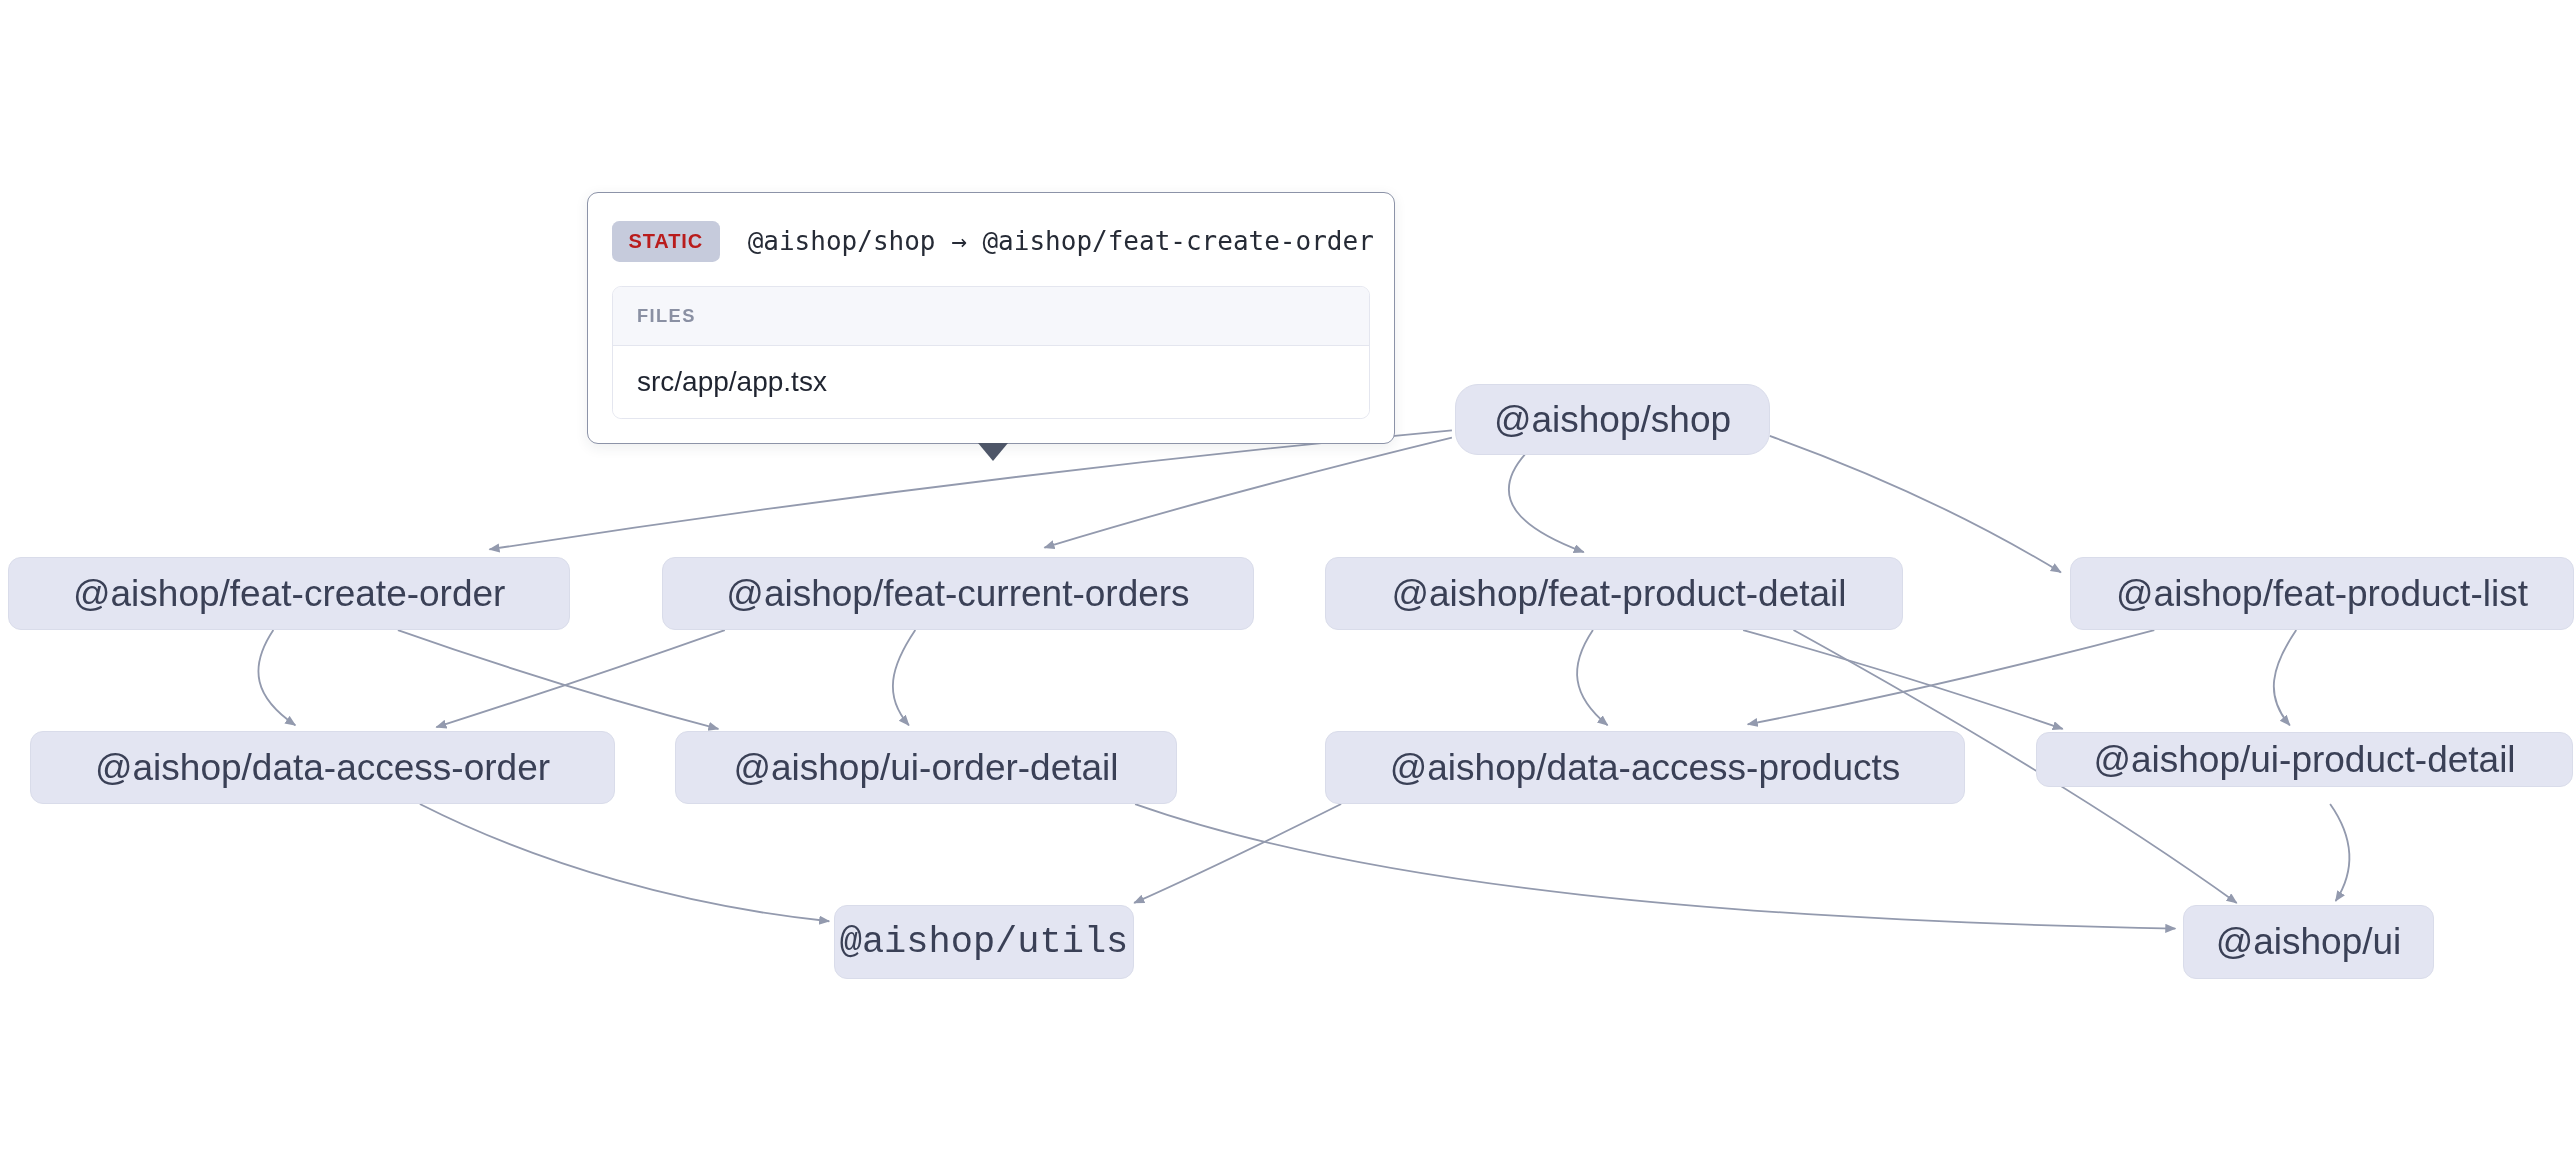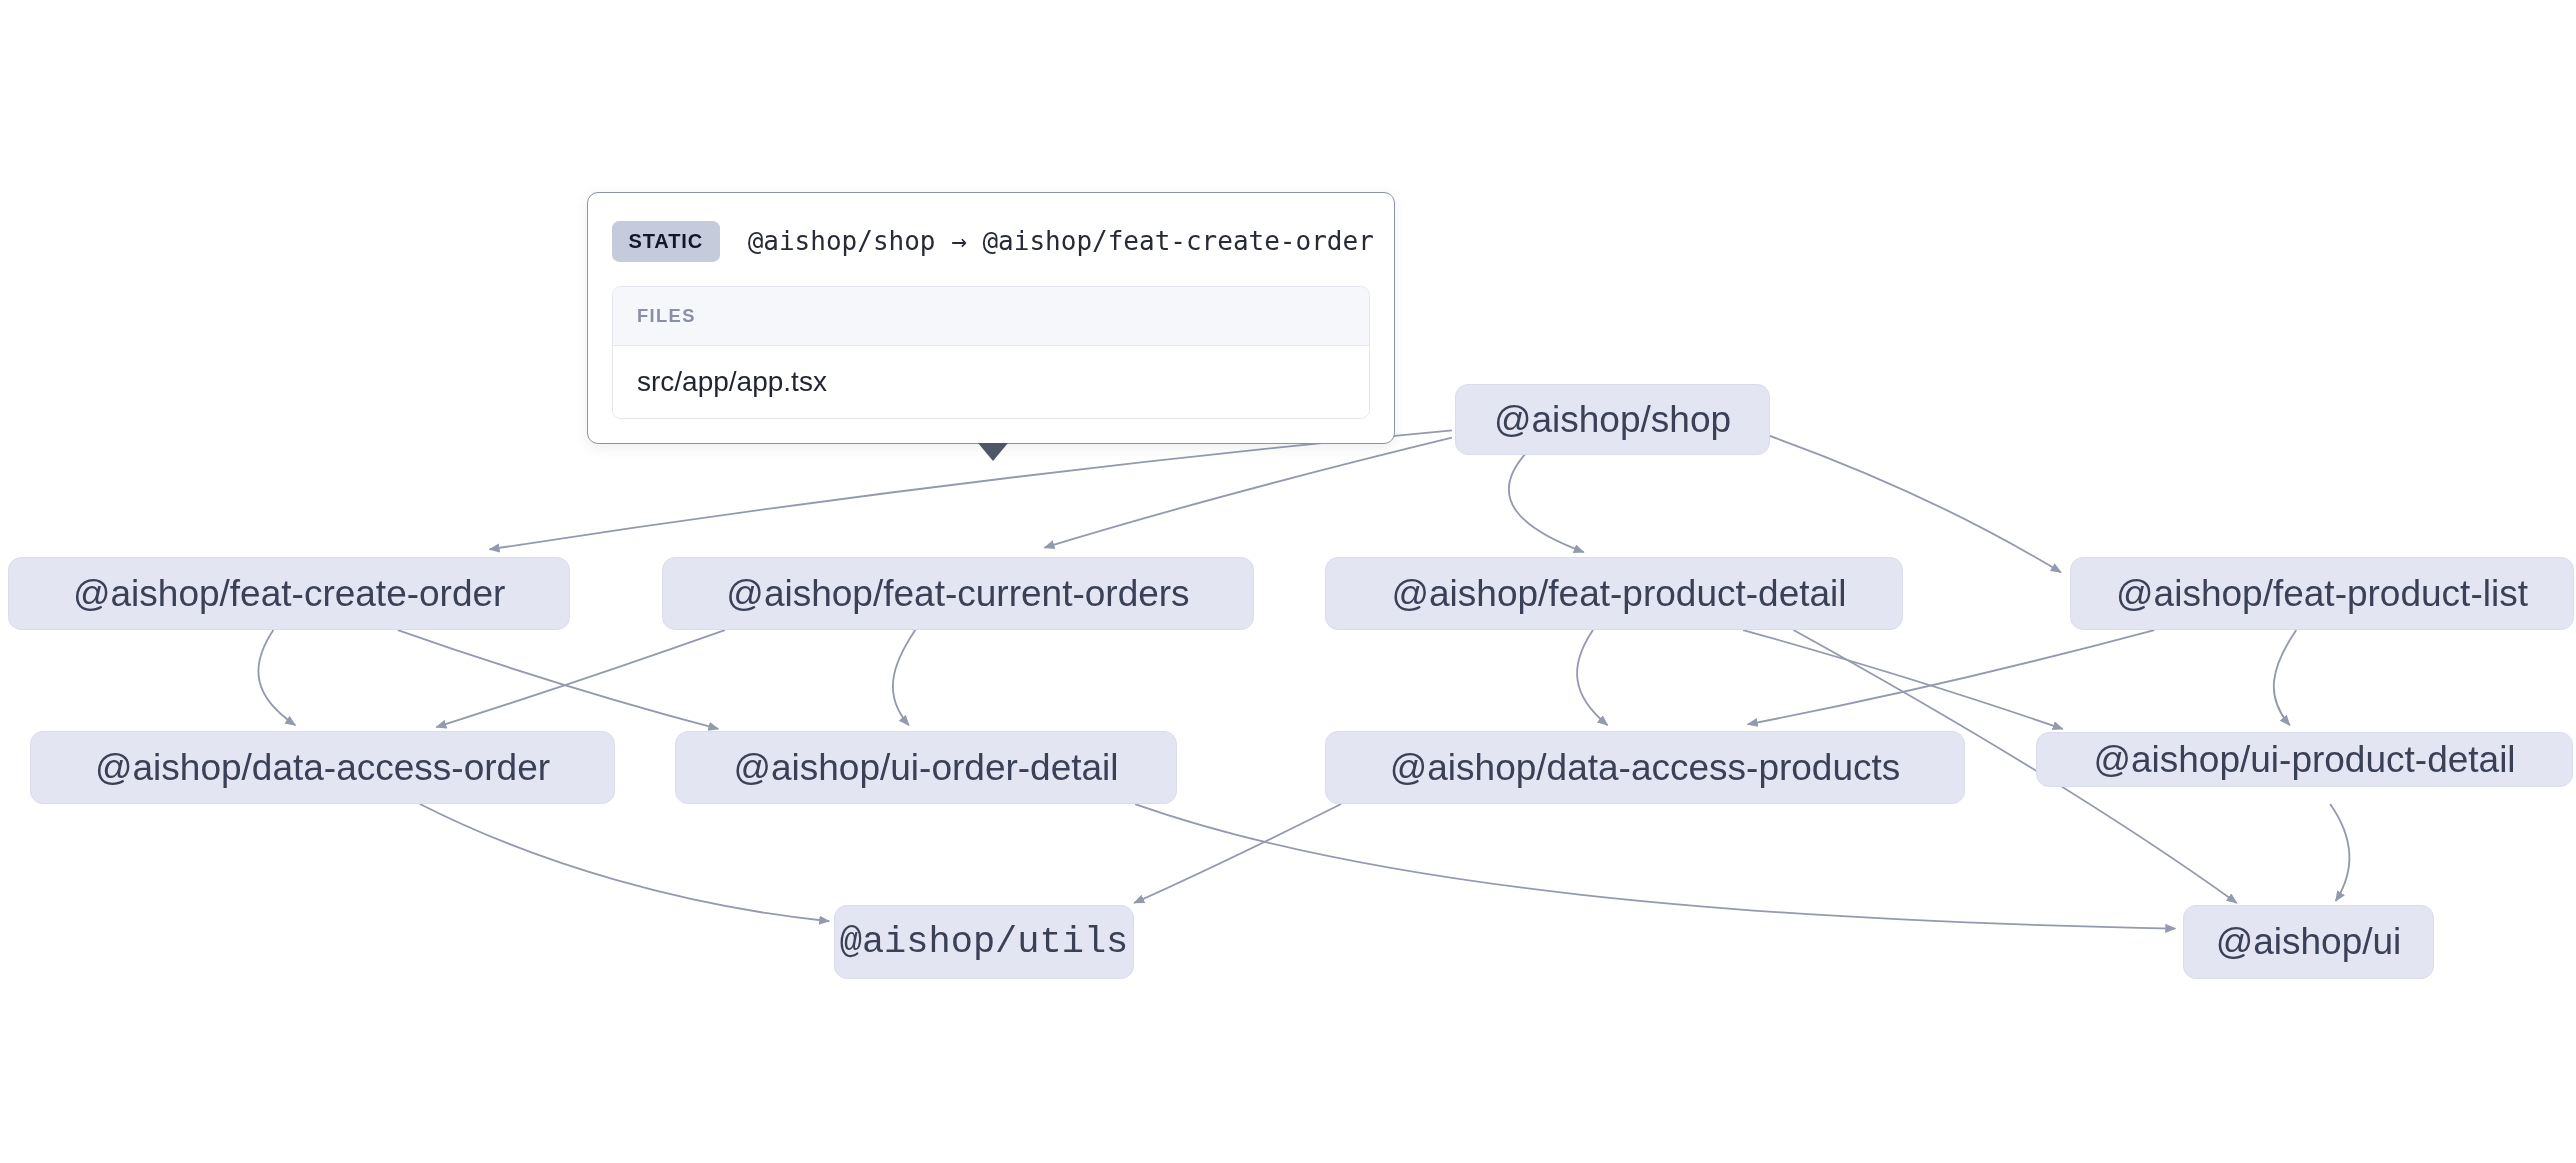"STATIC" .badge { color: #0f172a -> #b91c1c }
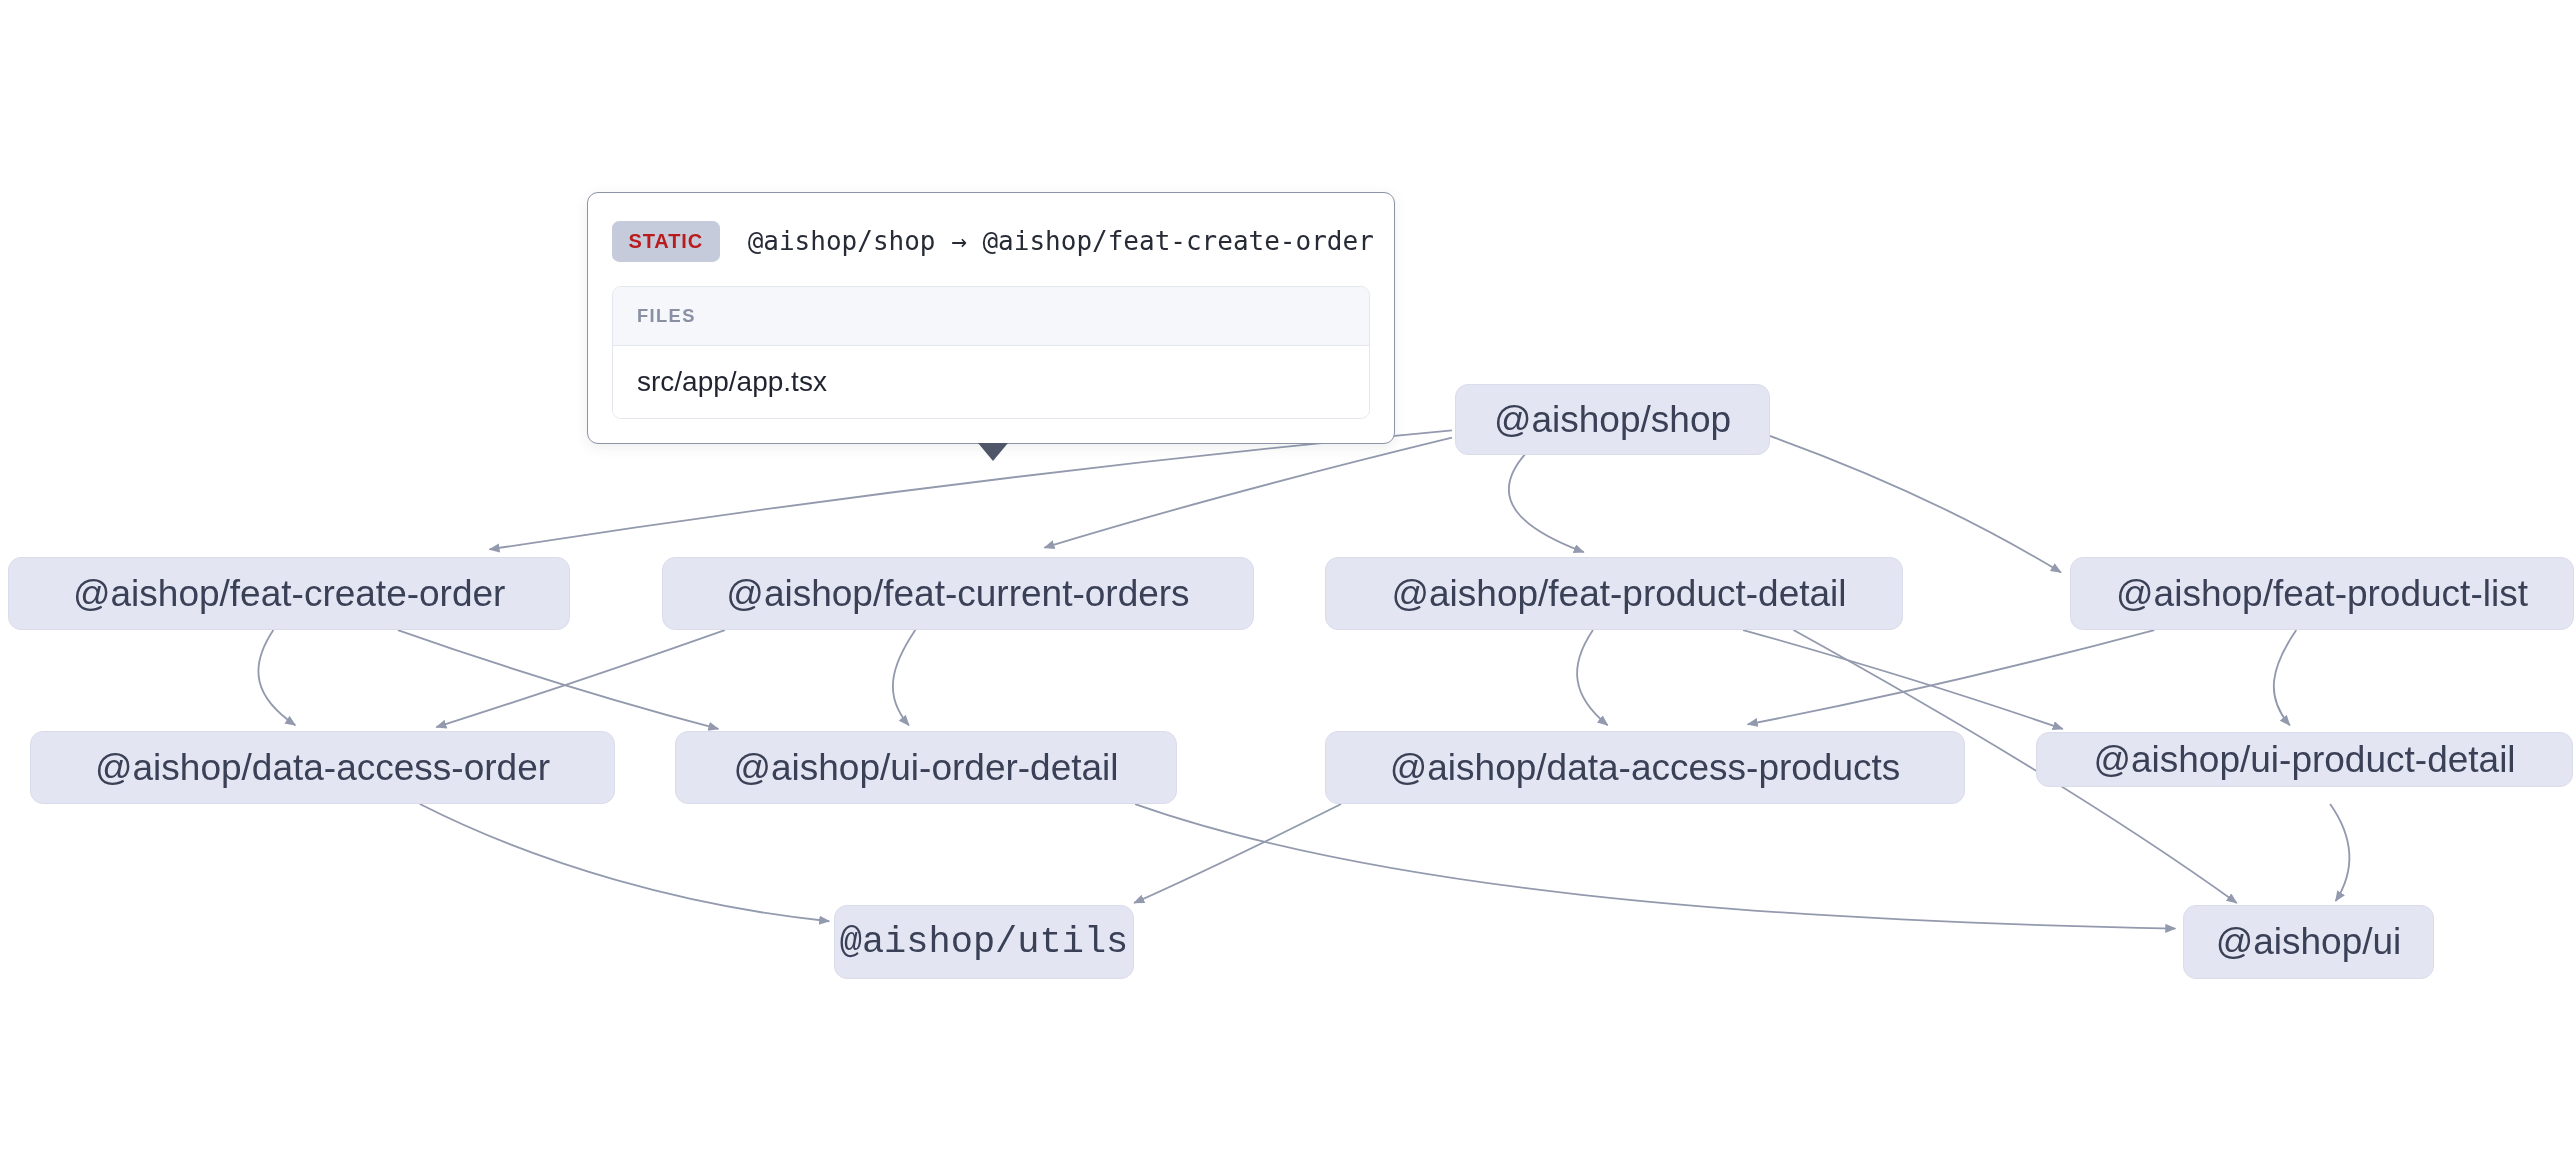"@aishop/shop" div.node { border-radius: none -> 23px }
